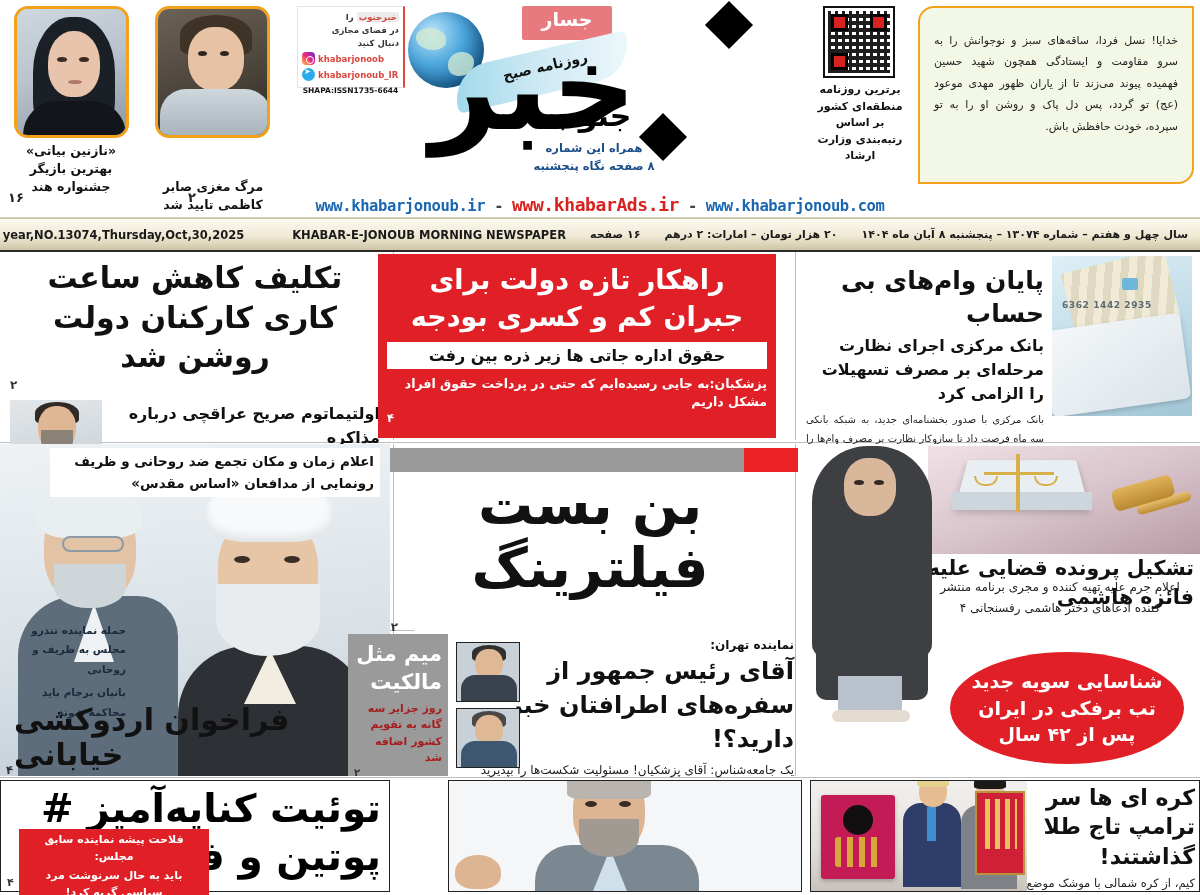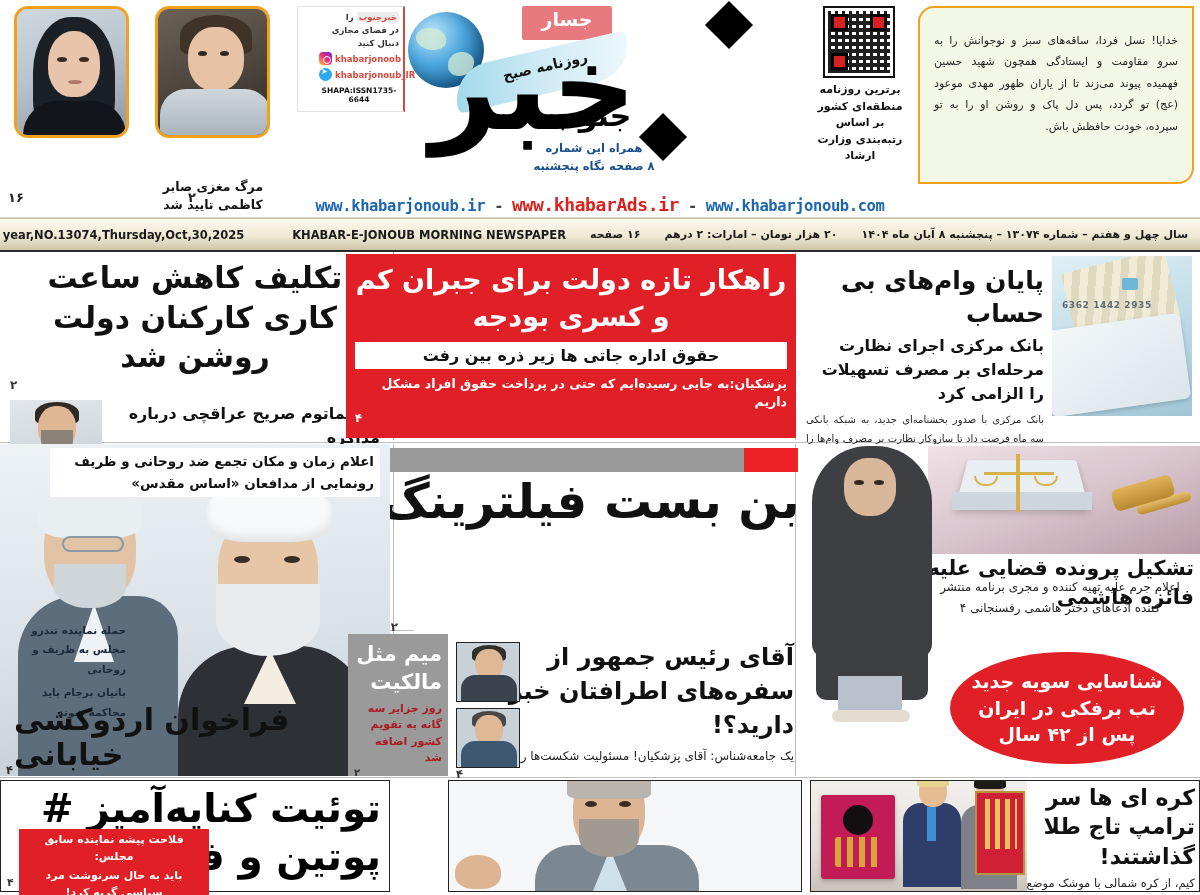"خبرجنوب را" .social { height: 106px -> 82px; padding: 4px 4px 2px 21px -> 4px 4px 2px 4px }
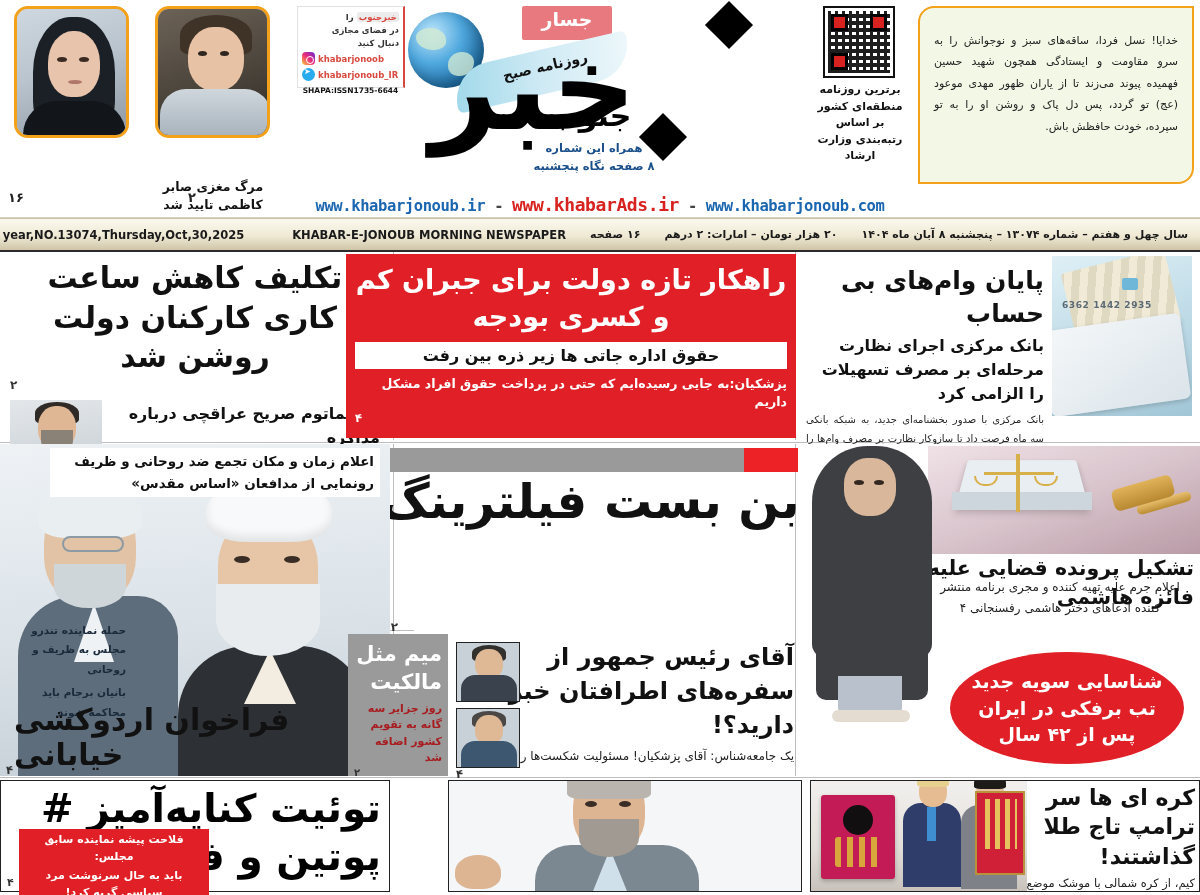"«نازنین بیاتی» بهترین بازیگر جشنواره" div.cap { html: none -> <div>«نازنین بیاتی» بهترین بازیگر جشنواره هند</div> }
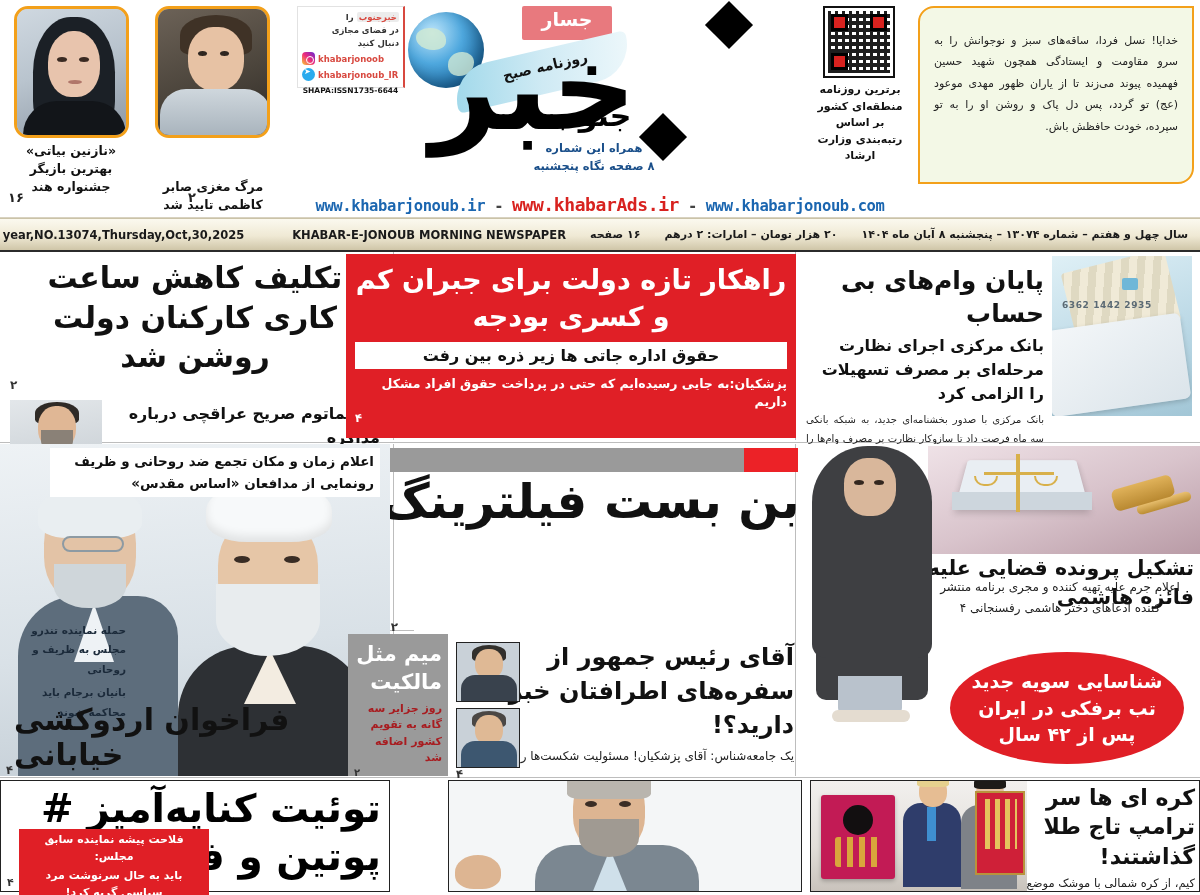"راهکار تازه دولت برای جبران" .boxB { right: 404px -> 424px; width: 450px -> 398px }
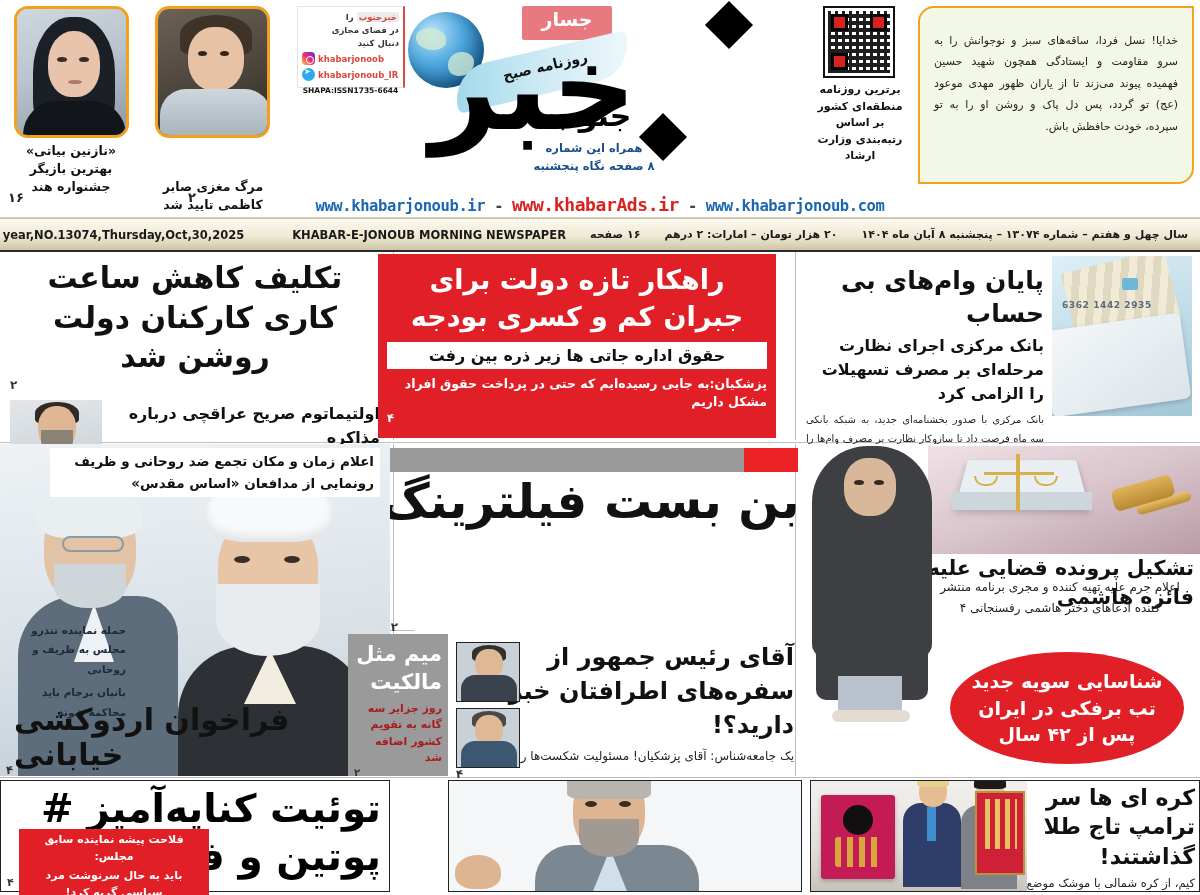"بن بست فیلترینگ" .hlD { font-size: 48px -> 55px }
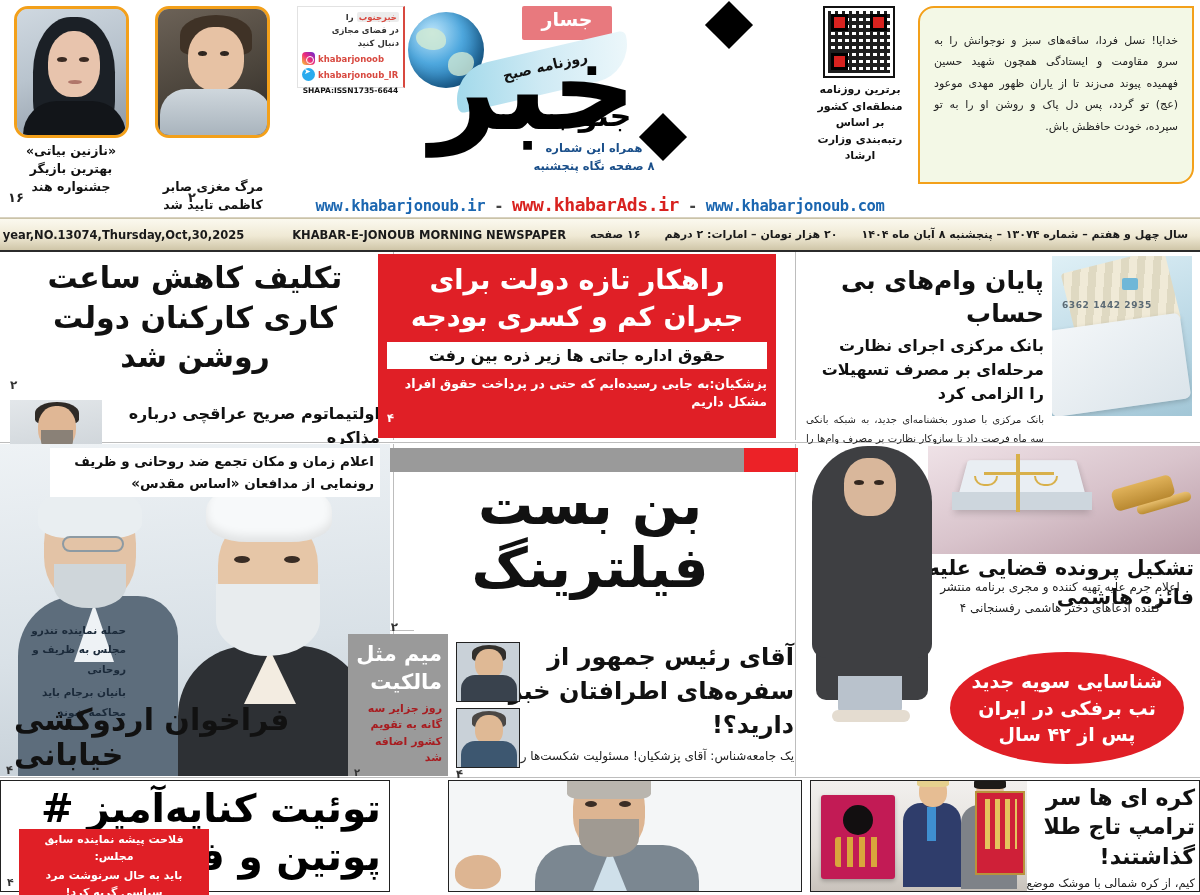"نماینده تهران:" div.kickerG { html: none -> <div>نماینده تهران:</div> }
